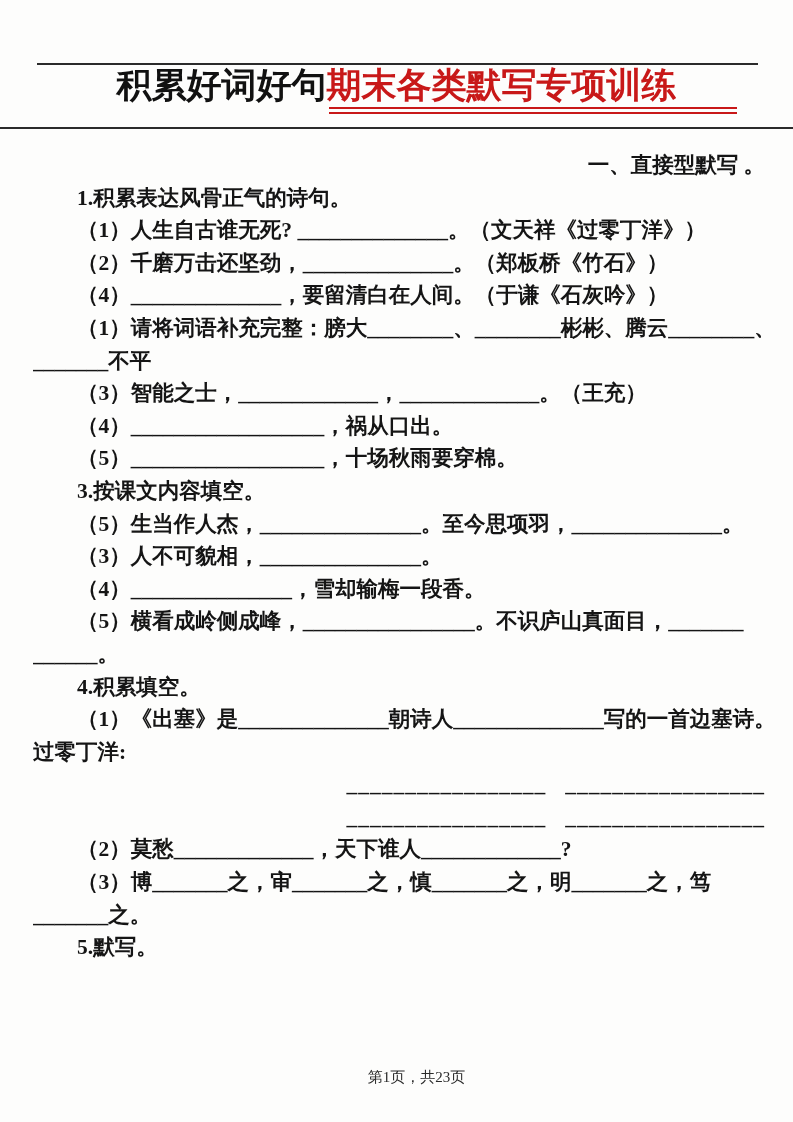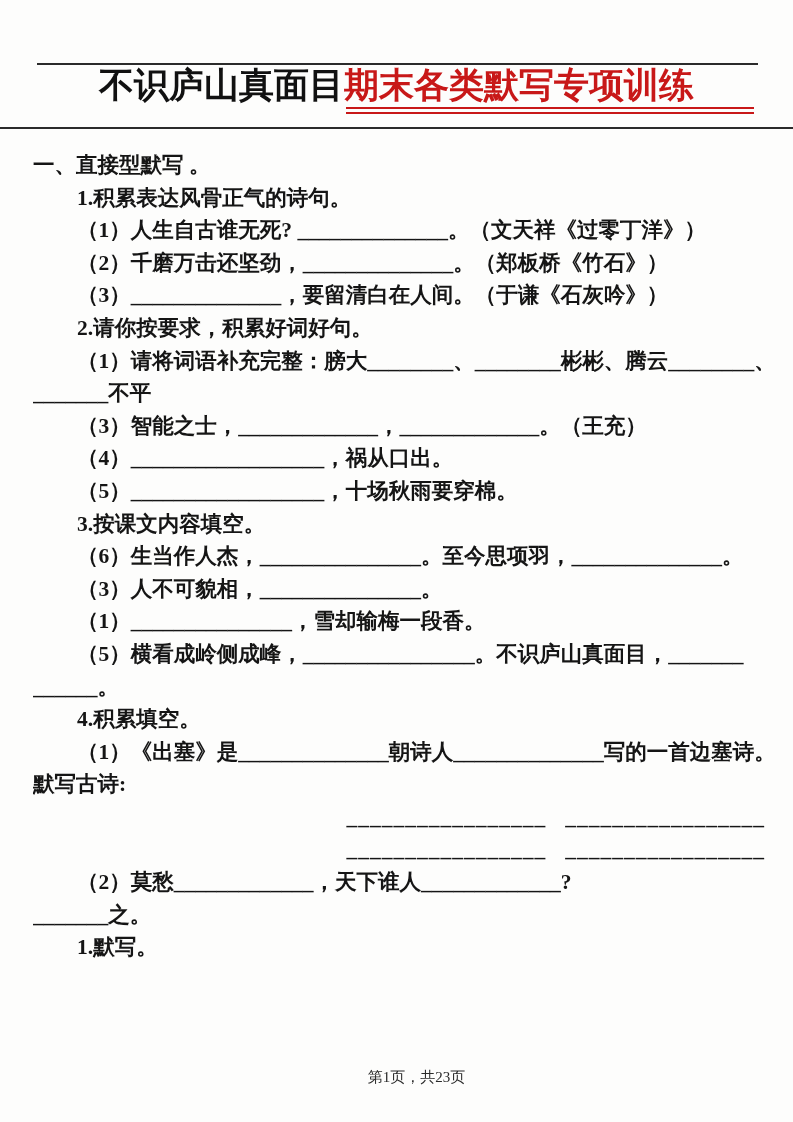"不识庐山真面目" span.t-black { text: 不识庐山真面目 -> 积累好词好句 }
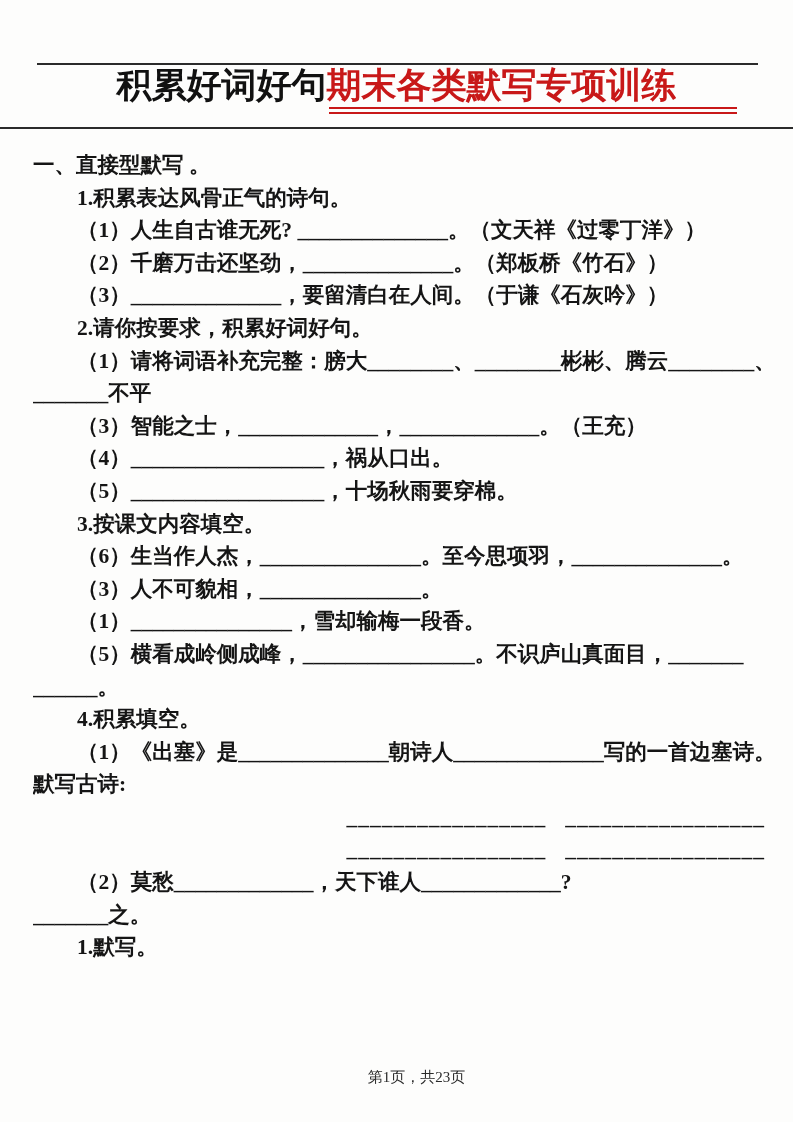"一、直接型默写 。" p.sec { text-align: none -> right }
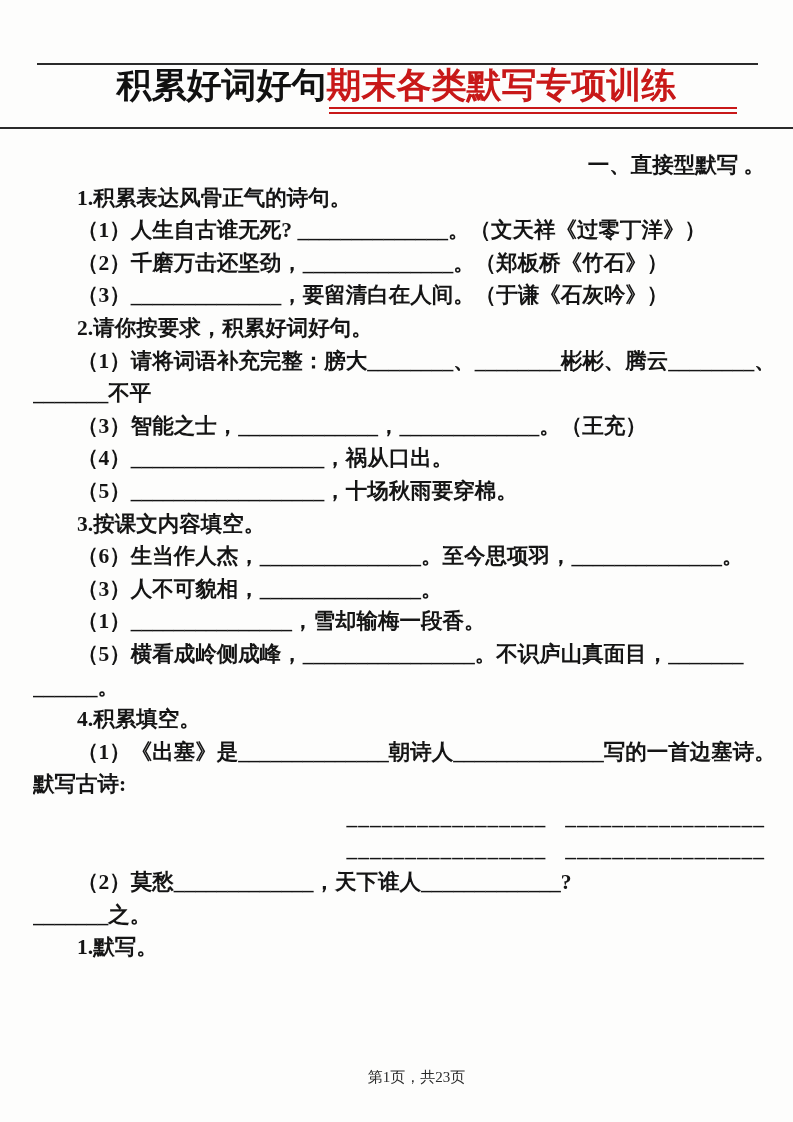"（3）______________，要留清白在人间。（于谦《石灰吟》）" p.n { text: 3 -> 4 }
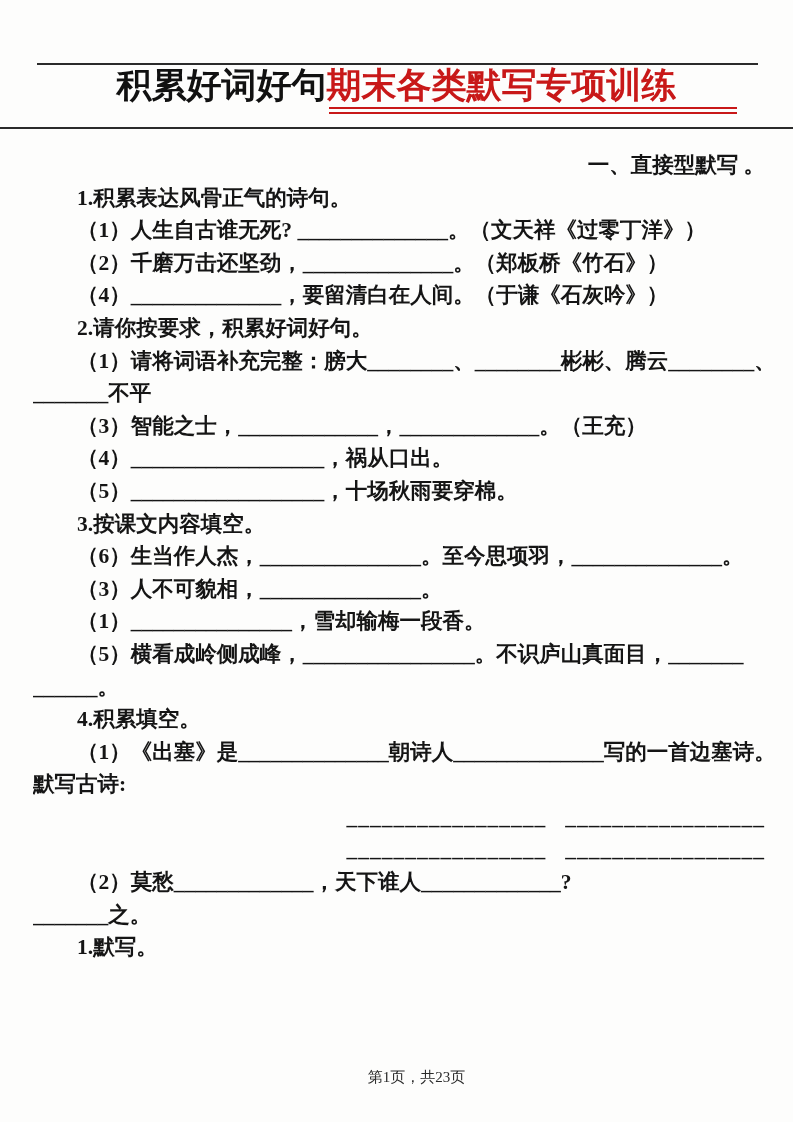"2.请你按要求，积累好词好句。" p.n { html: <p>2.请你按要求，积累好词好句。</p> -> none }
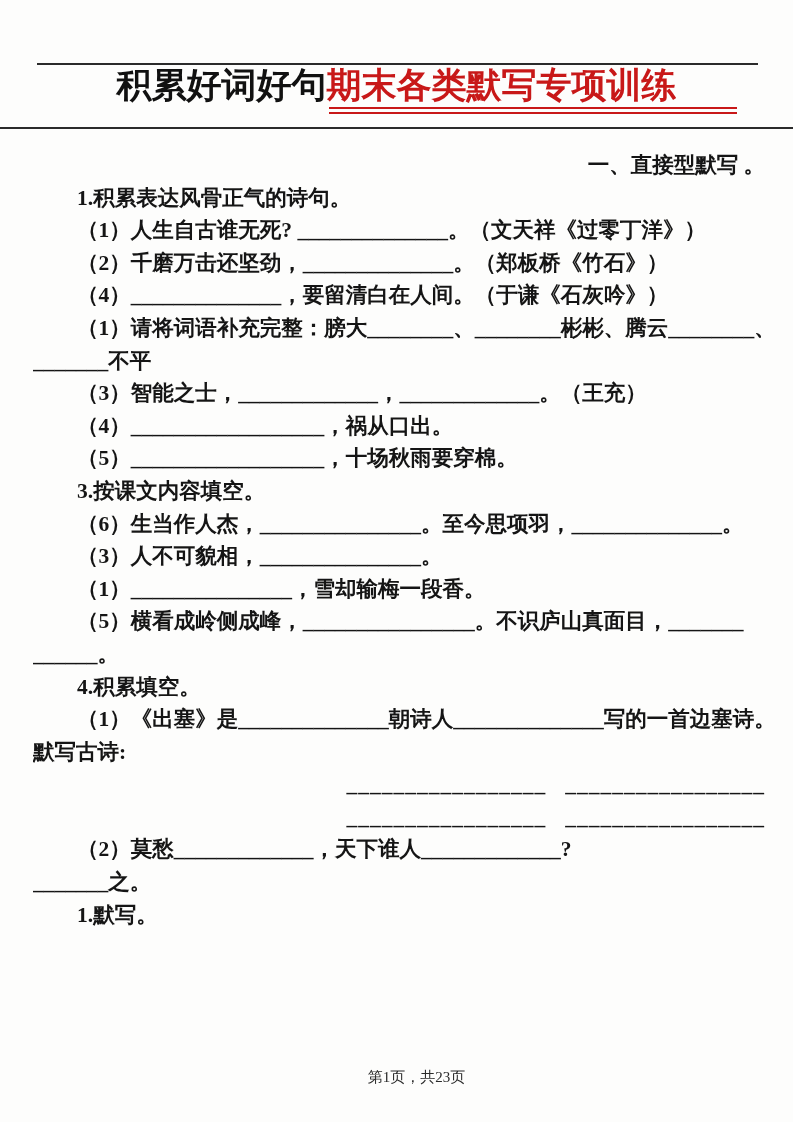"（6）生当作人杰，_______________。至今思项羽，_________" p.n { text: 6 -> 5 }
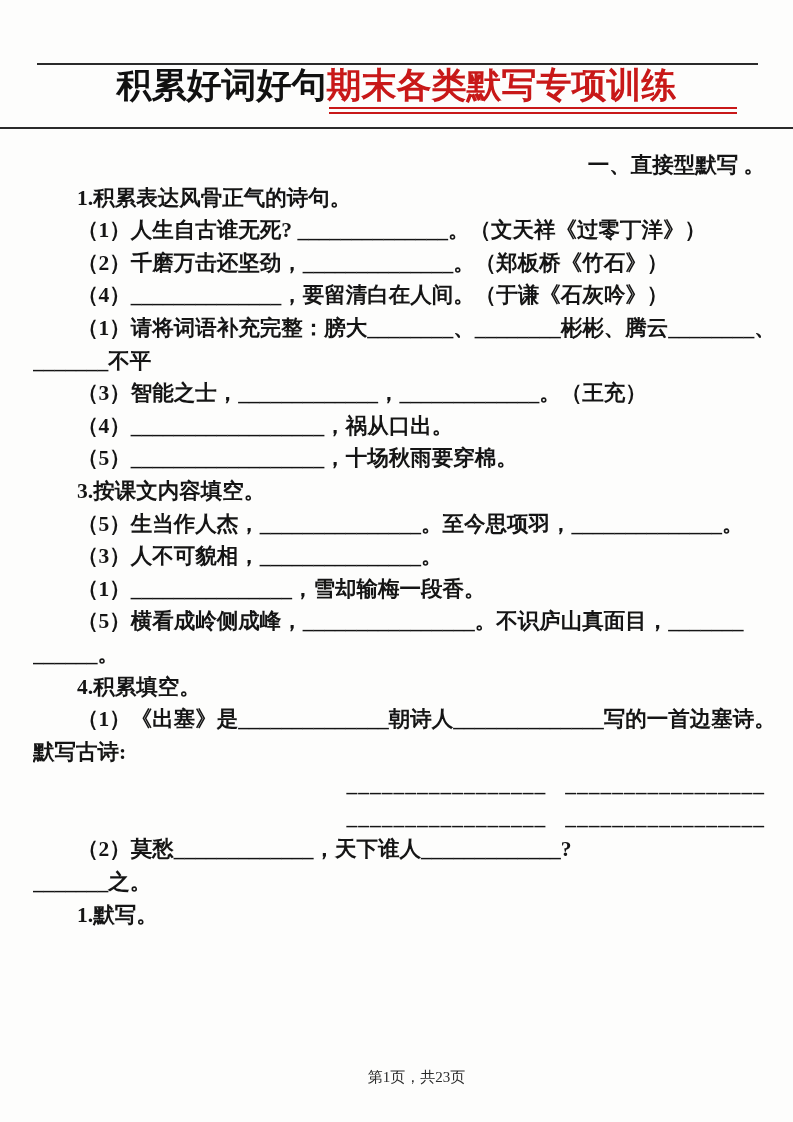"（1）_______________，雪却输梅一段香。" p.n { text: 1 -> 4 }
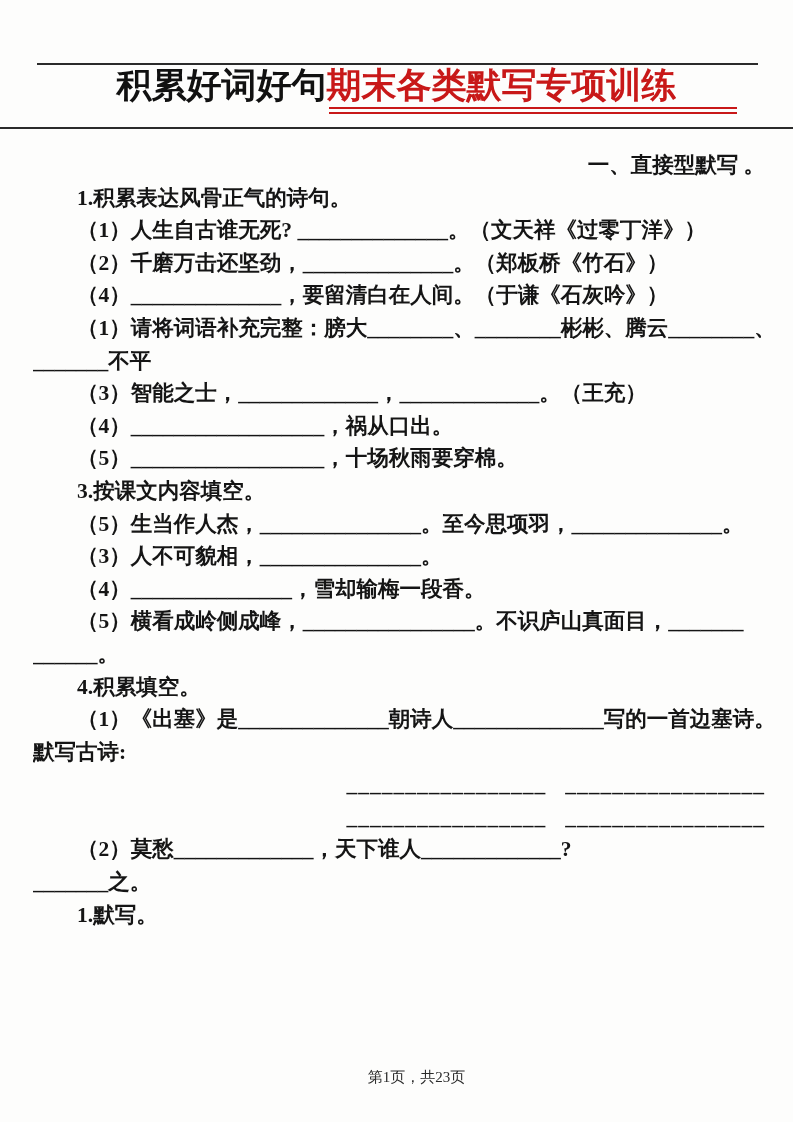"默写古诗:" p.m { text: 默写古诗 -> 过零丁洋 }
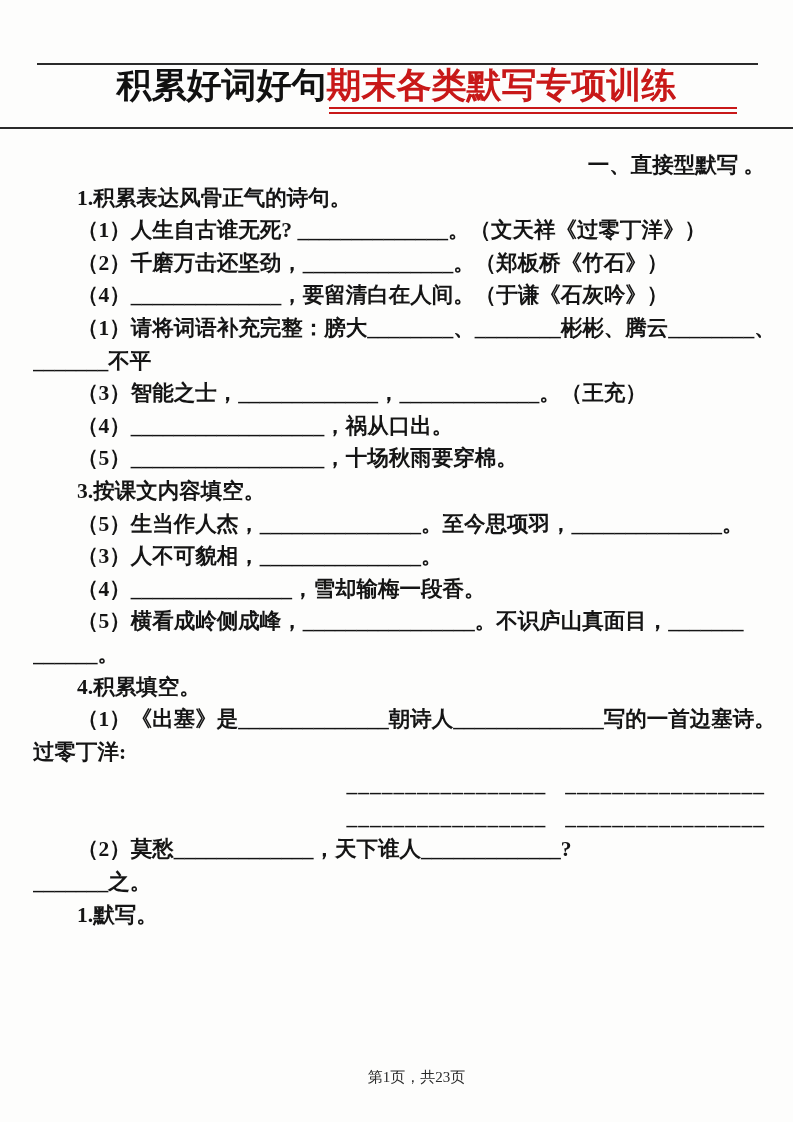"（3）博_______之，审_______之，慎_______之，明______" p.n { html: none -> <p>（3）博_______之，审_______之，慎_______之，明_______之，笃</p> }
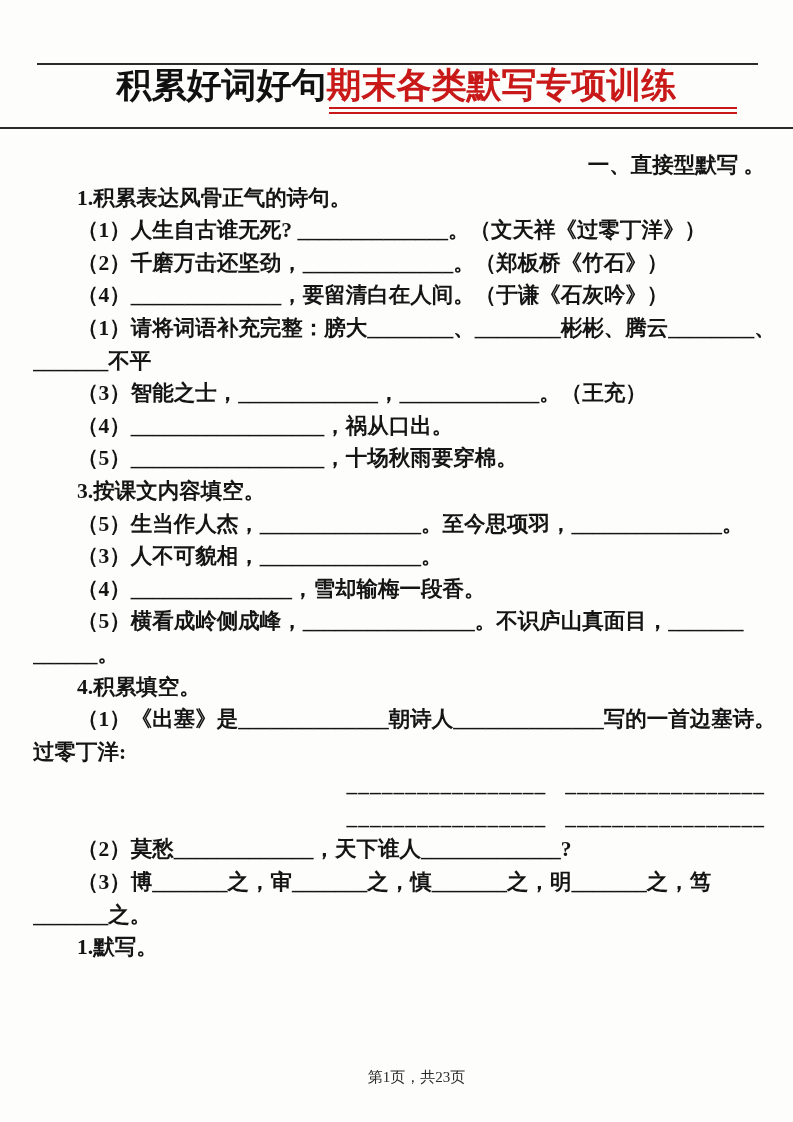"1.默写。" p.n { text: 1 -> 5 }
